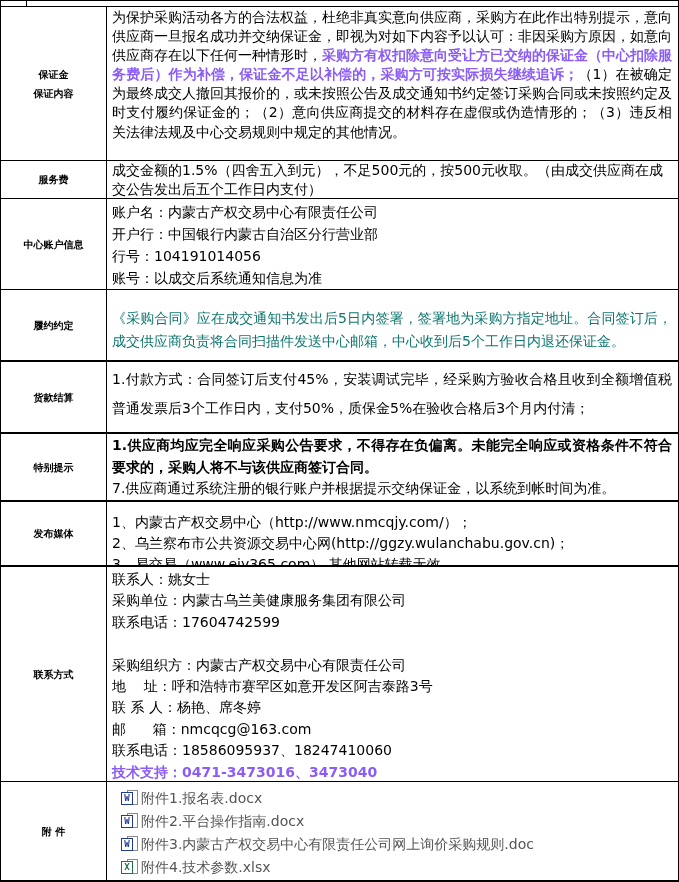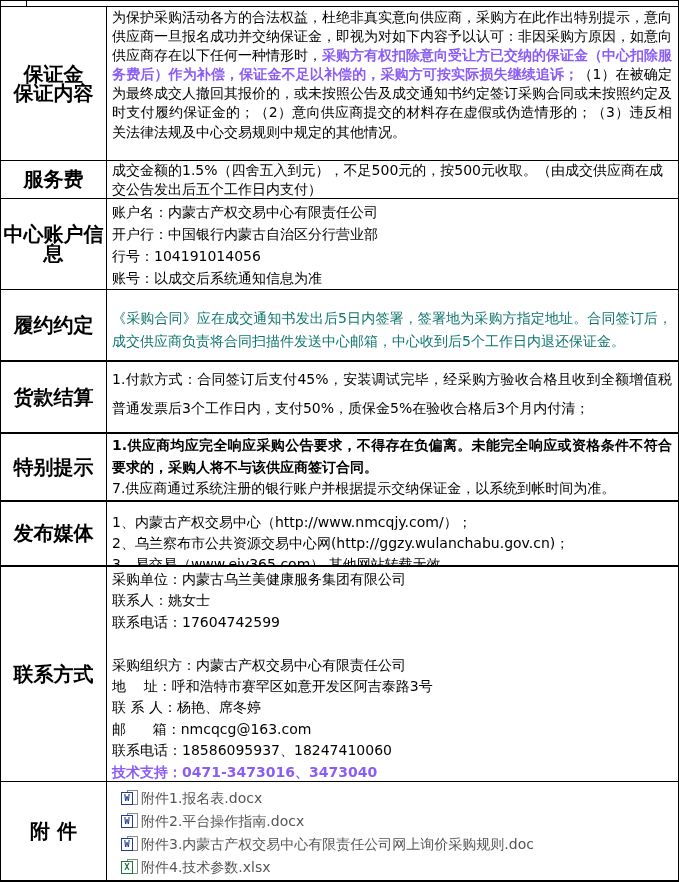"保证金" .hcell { font-size: 20px -> 10px }
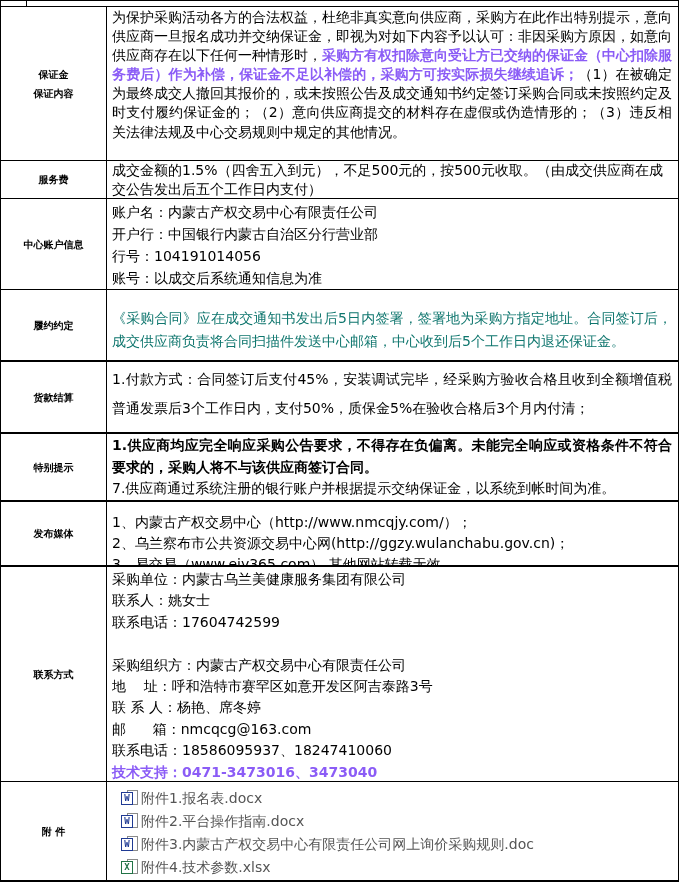"采购单位：内蒙古乌兰美健康服务集团有限公司" div.cline { order: before "联系人：姚女士" -> after "联系人：姚女士" }
